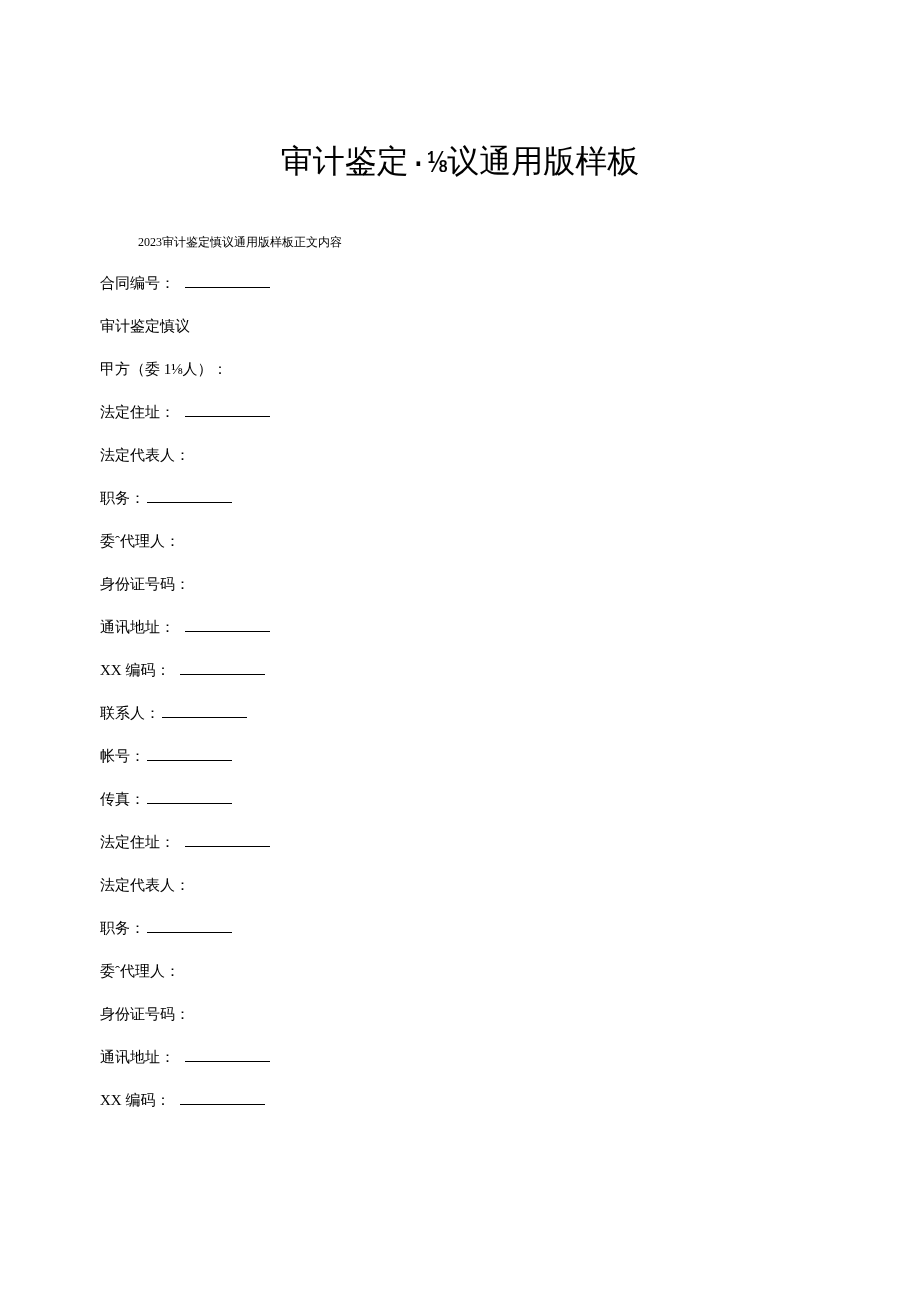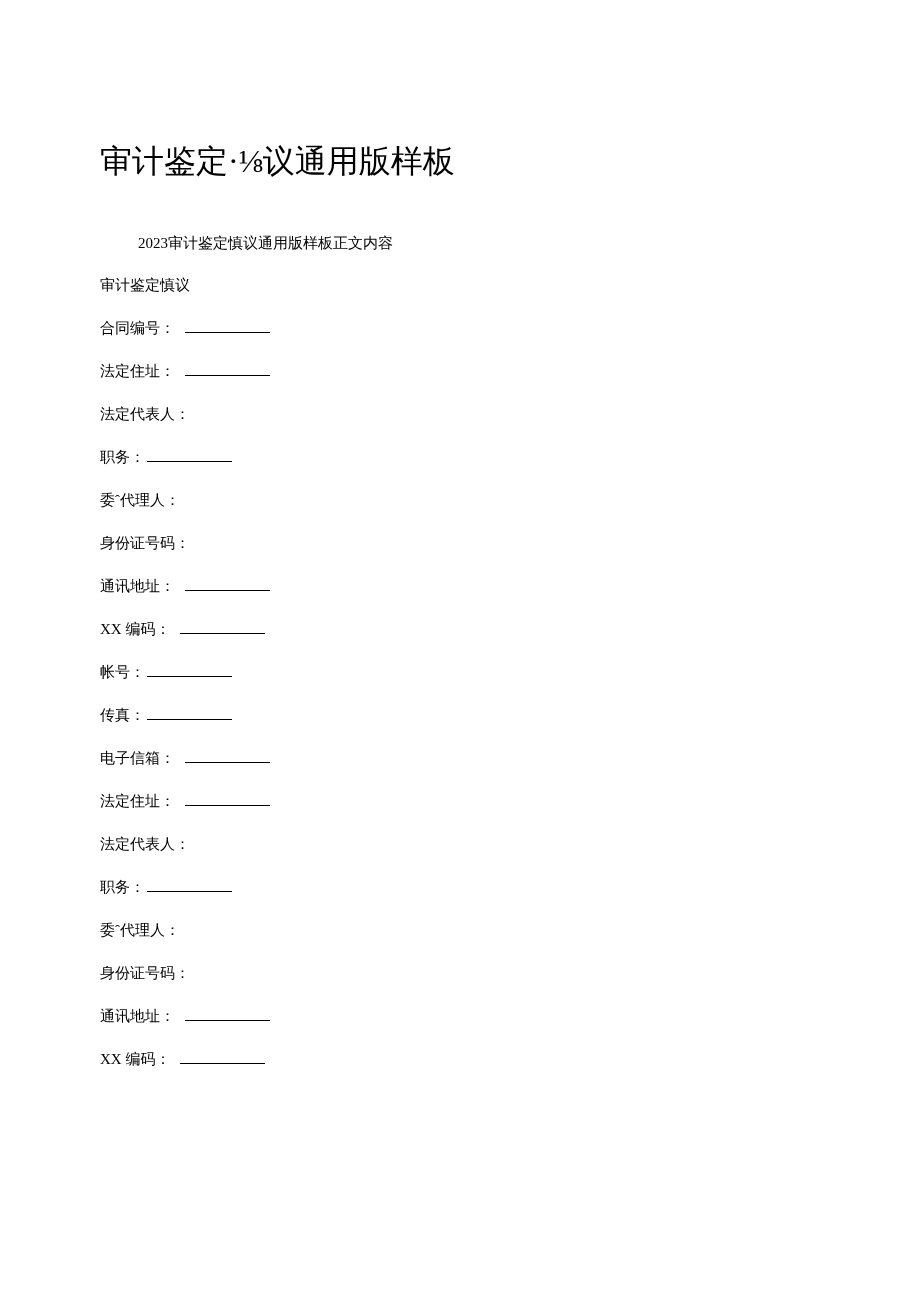"审计鉴定·⅛议通用版样板" .title { font-family: Liberation Serif, serif -> Liberation Mono, monospace; text-align: left -> center }
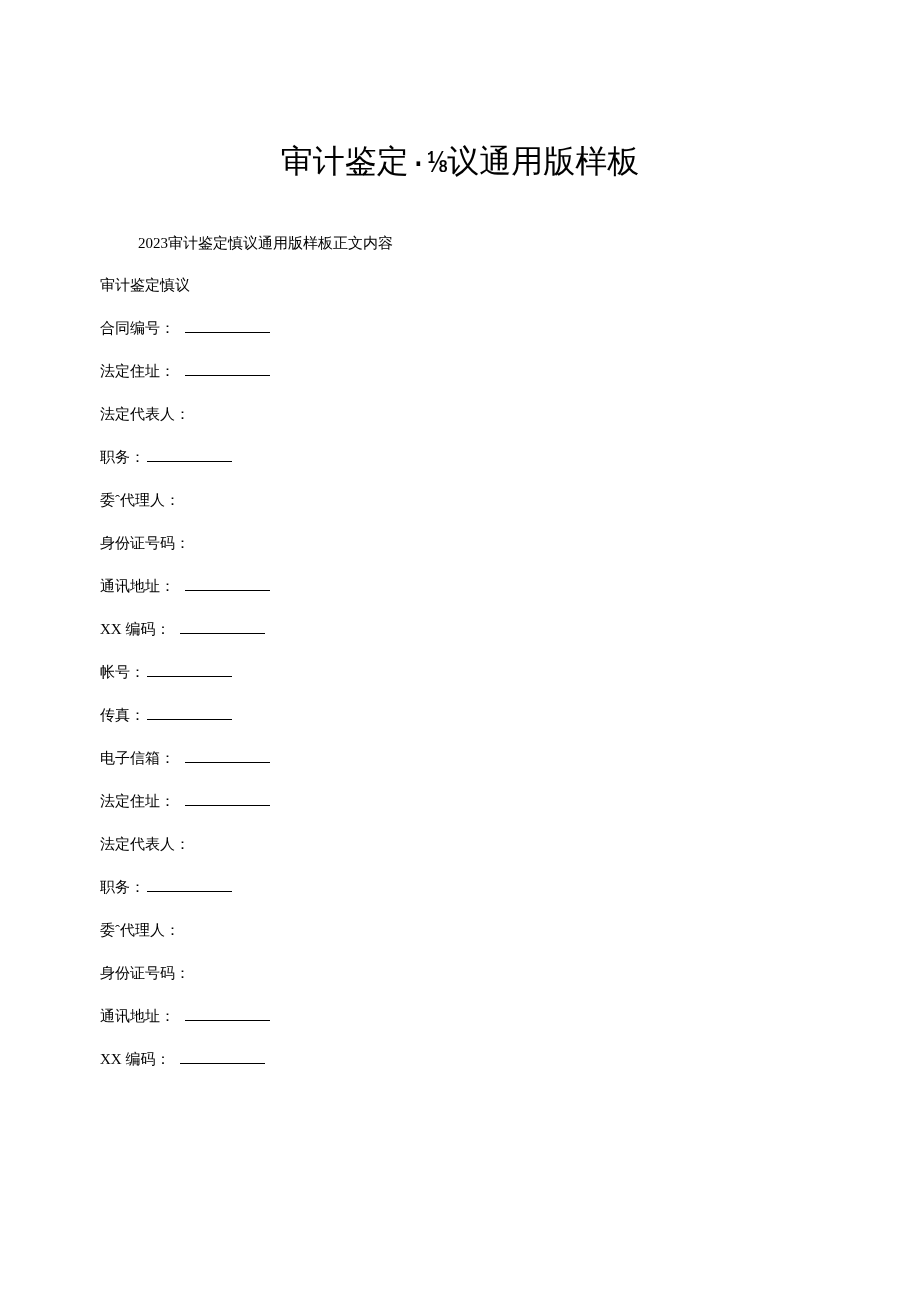"2023审计鉴定慎议通用版样板正文内容" .intro { font-size: 15px -> 12px }
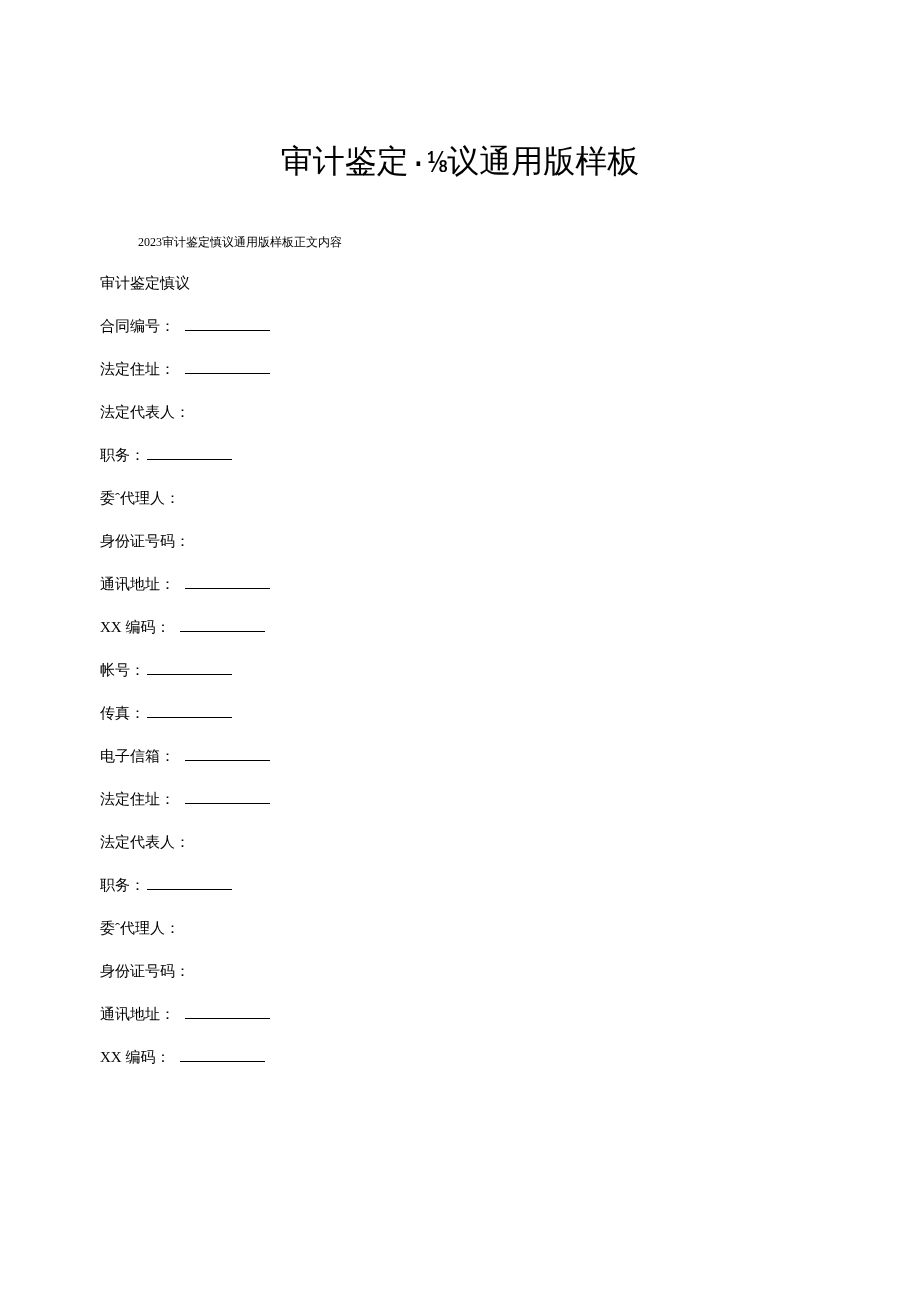"审计鉴定慎议" div.line { order: before "合同编号：" -> after "合同编号：" }
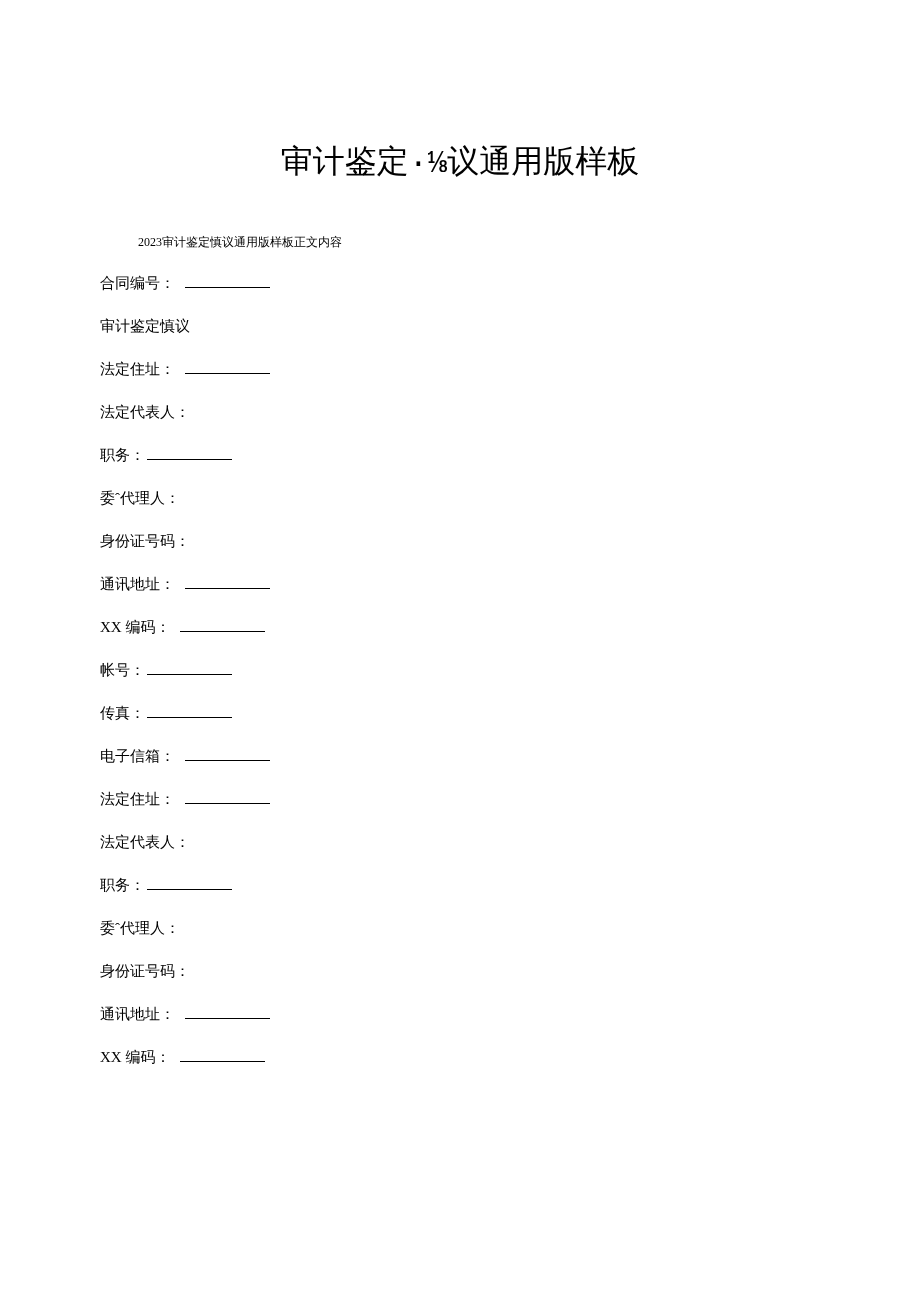"甲方（委 1⅛人）：" div.line { html: none -> <div><span>甲方（委 1⅛人）：</span></div> }
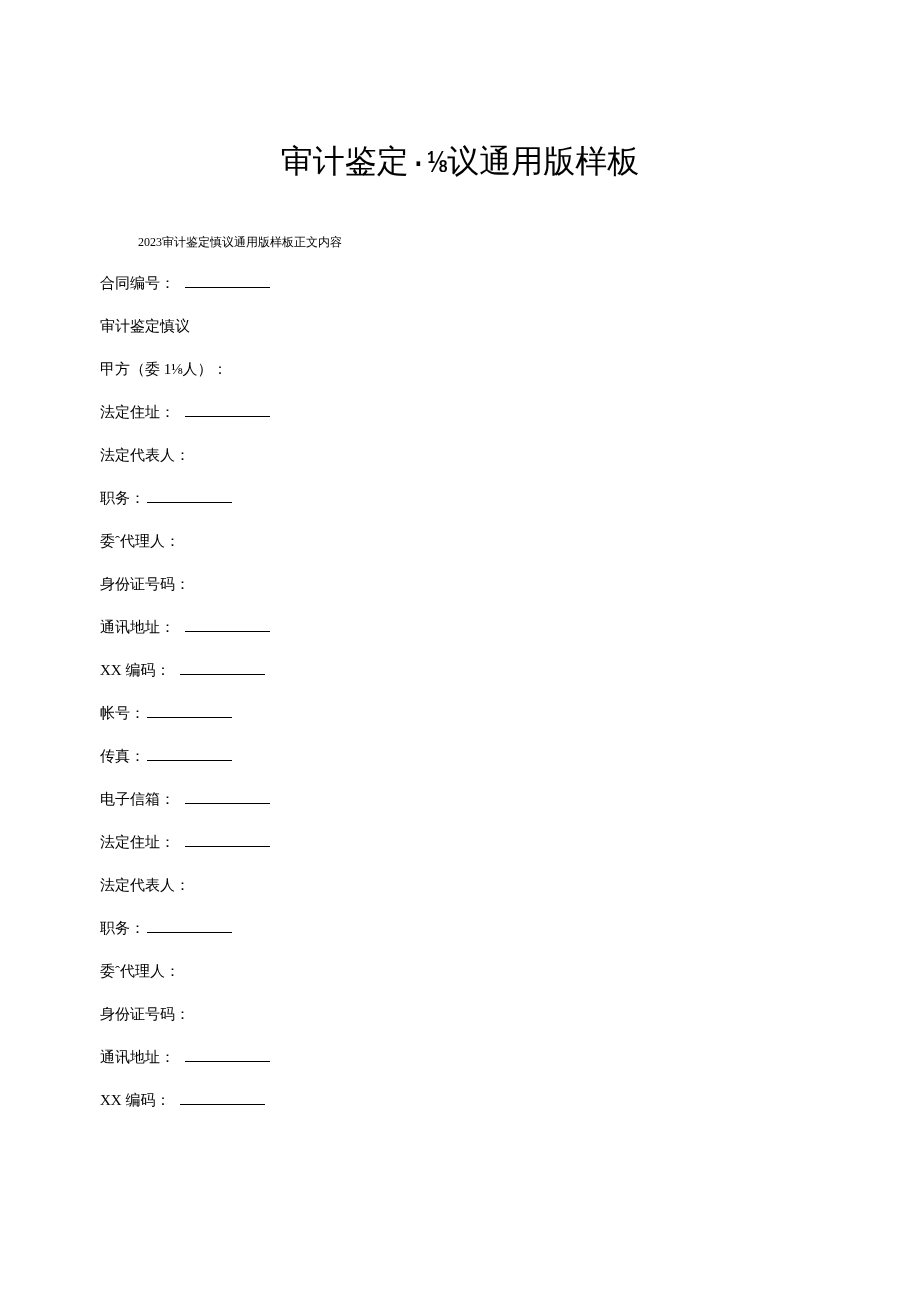"联系人：" div.line { html: none -> <div><span>联系人：</span><span></span></div> }
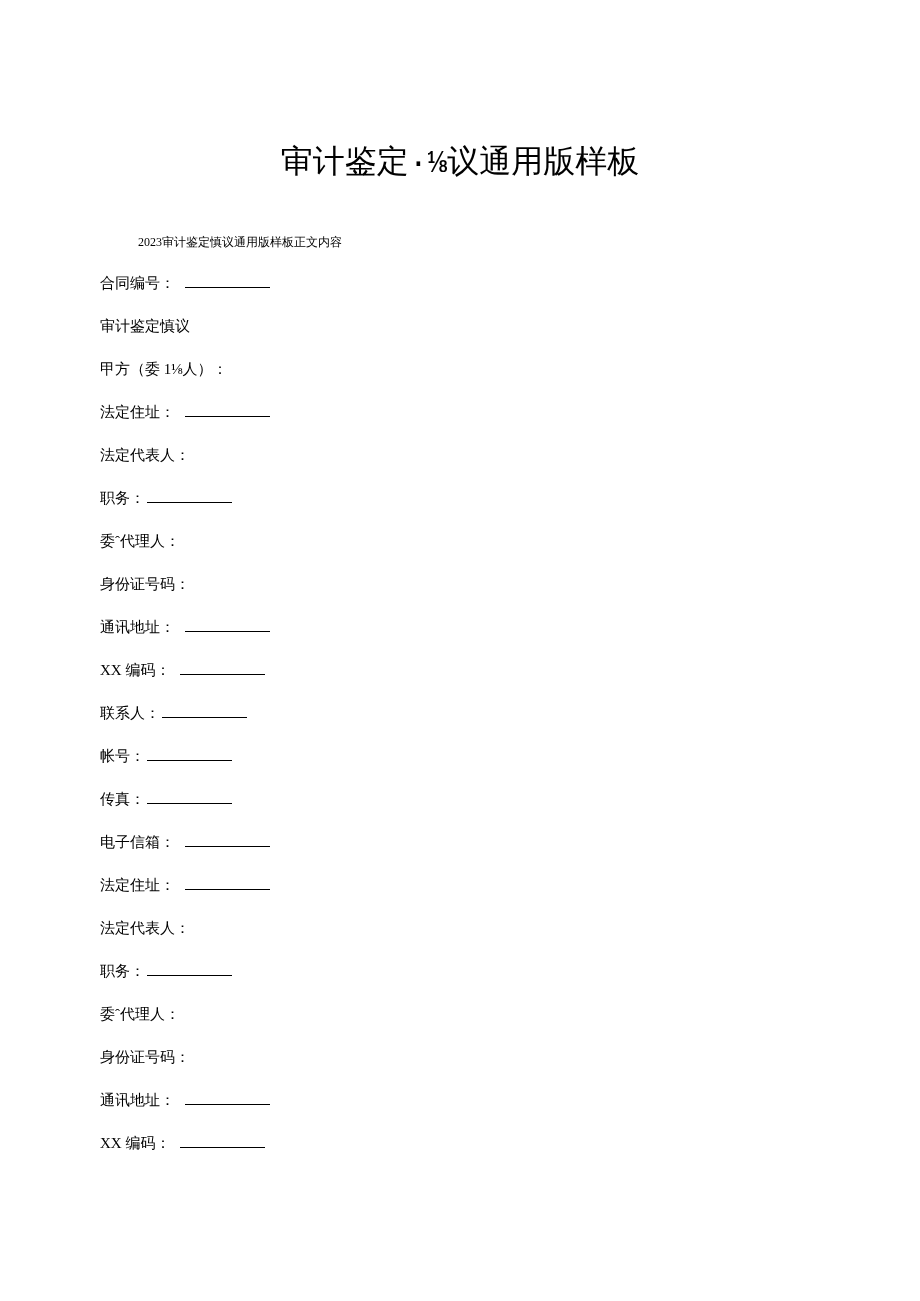"电子信箱：" div.line { html: <div><span>电子信箱：</span><span></span></div> -> none }
